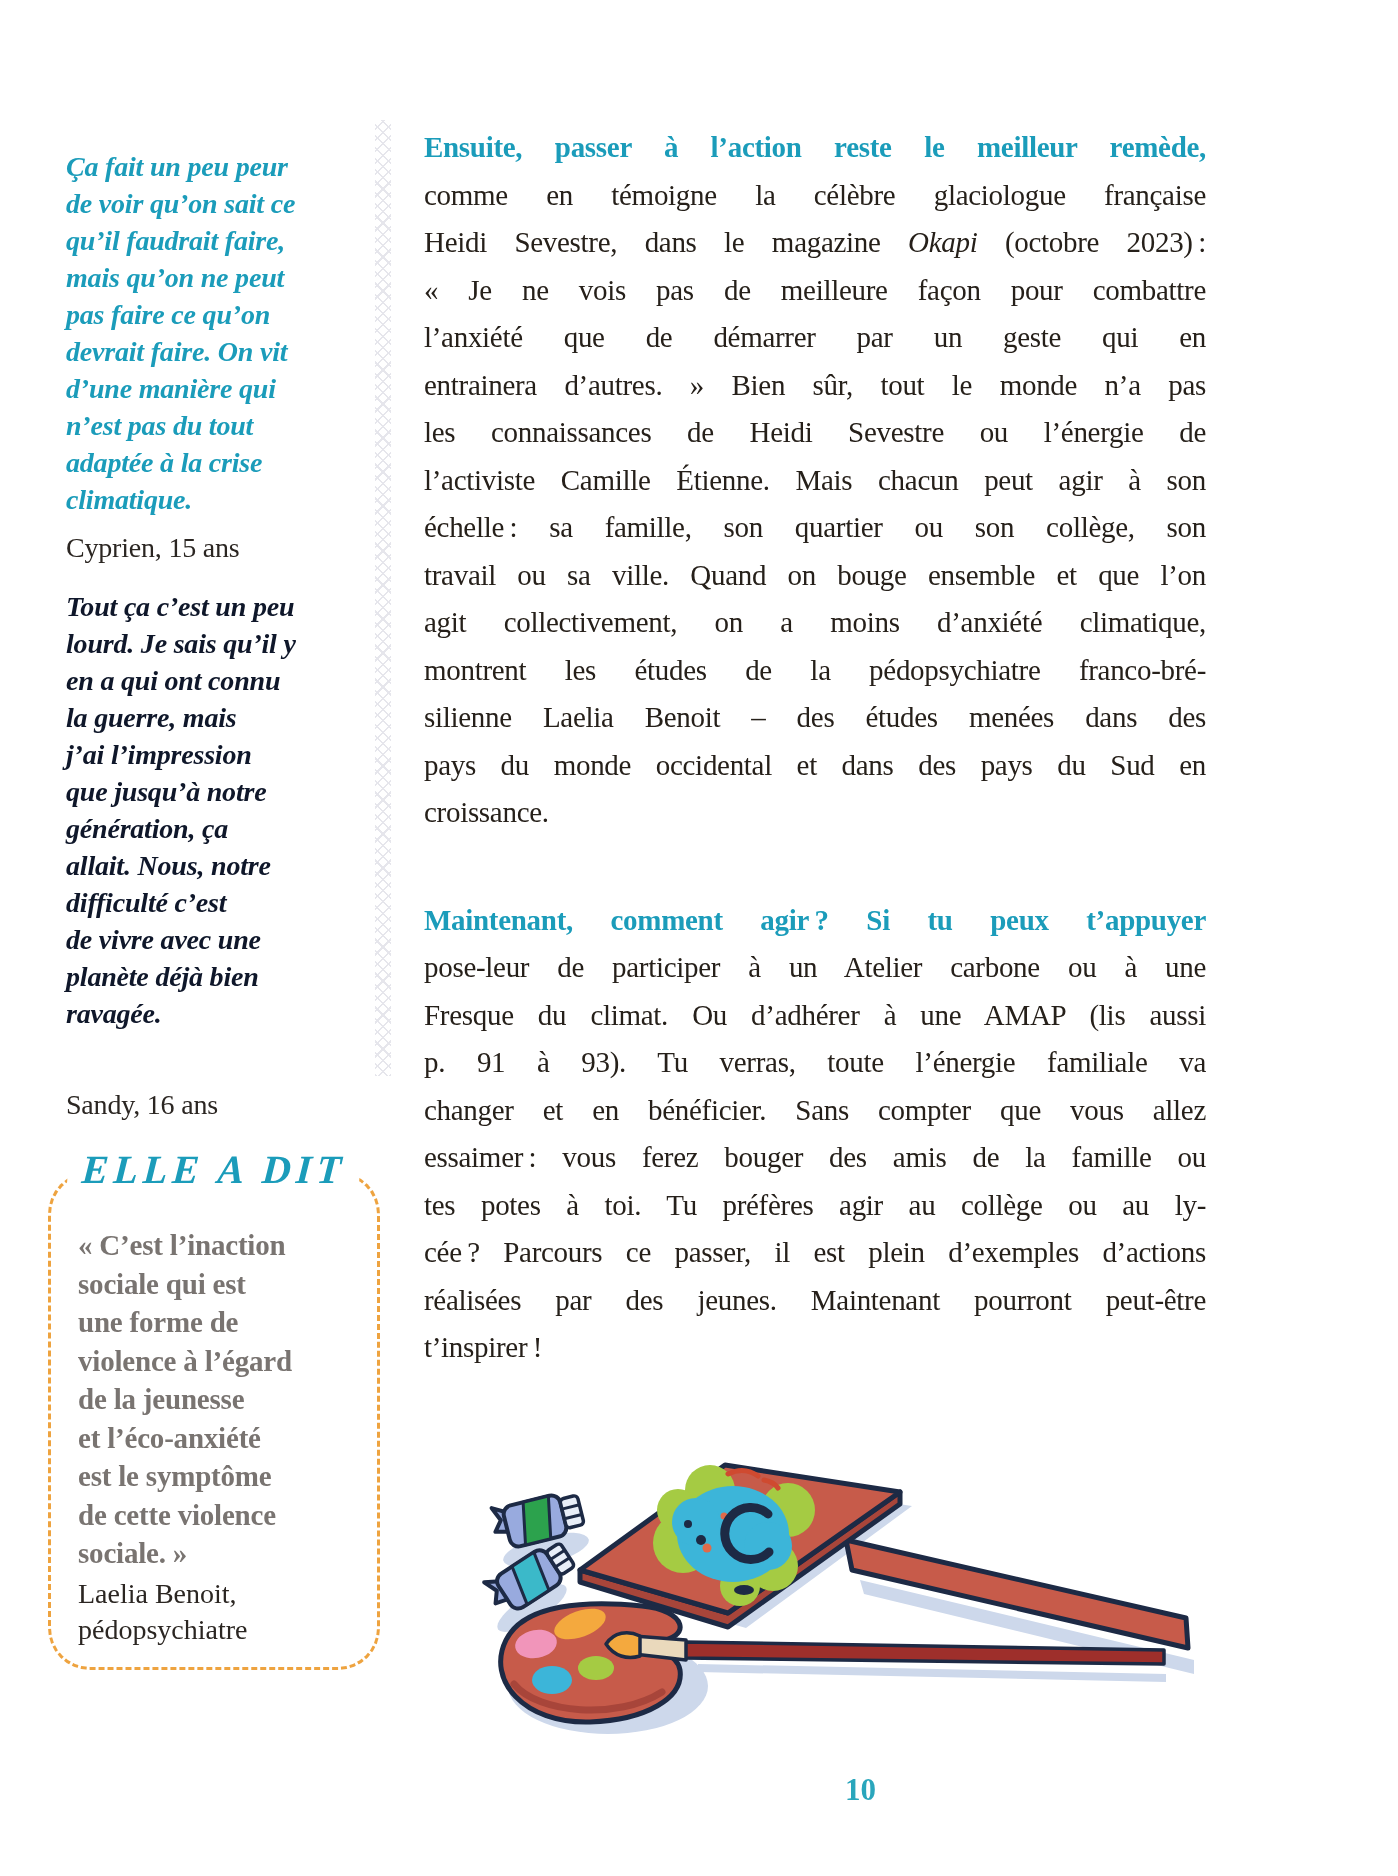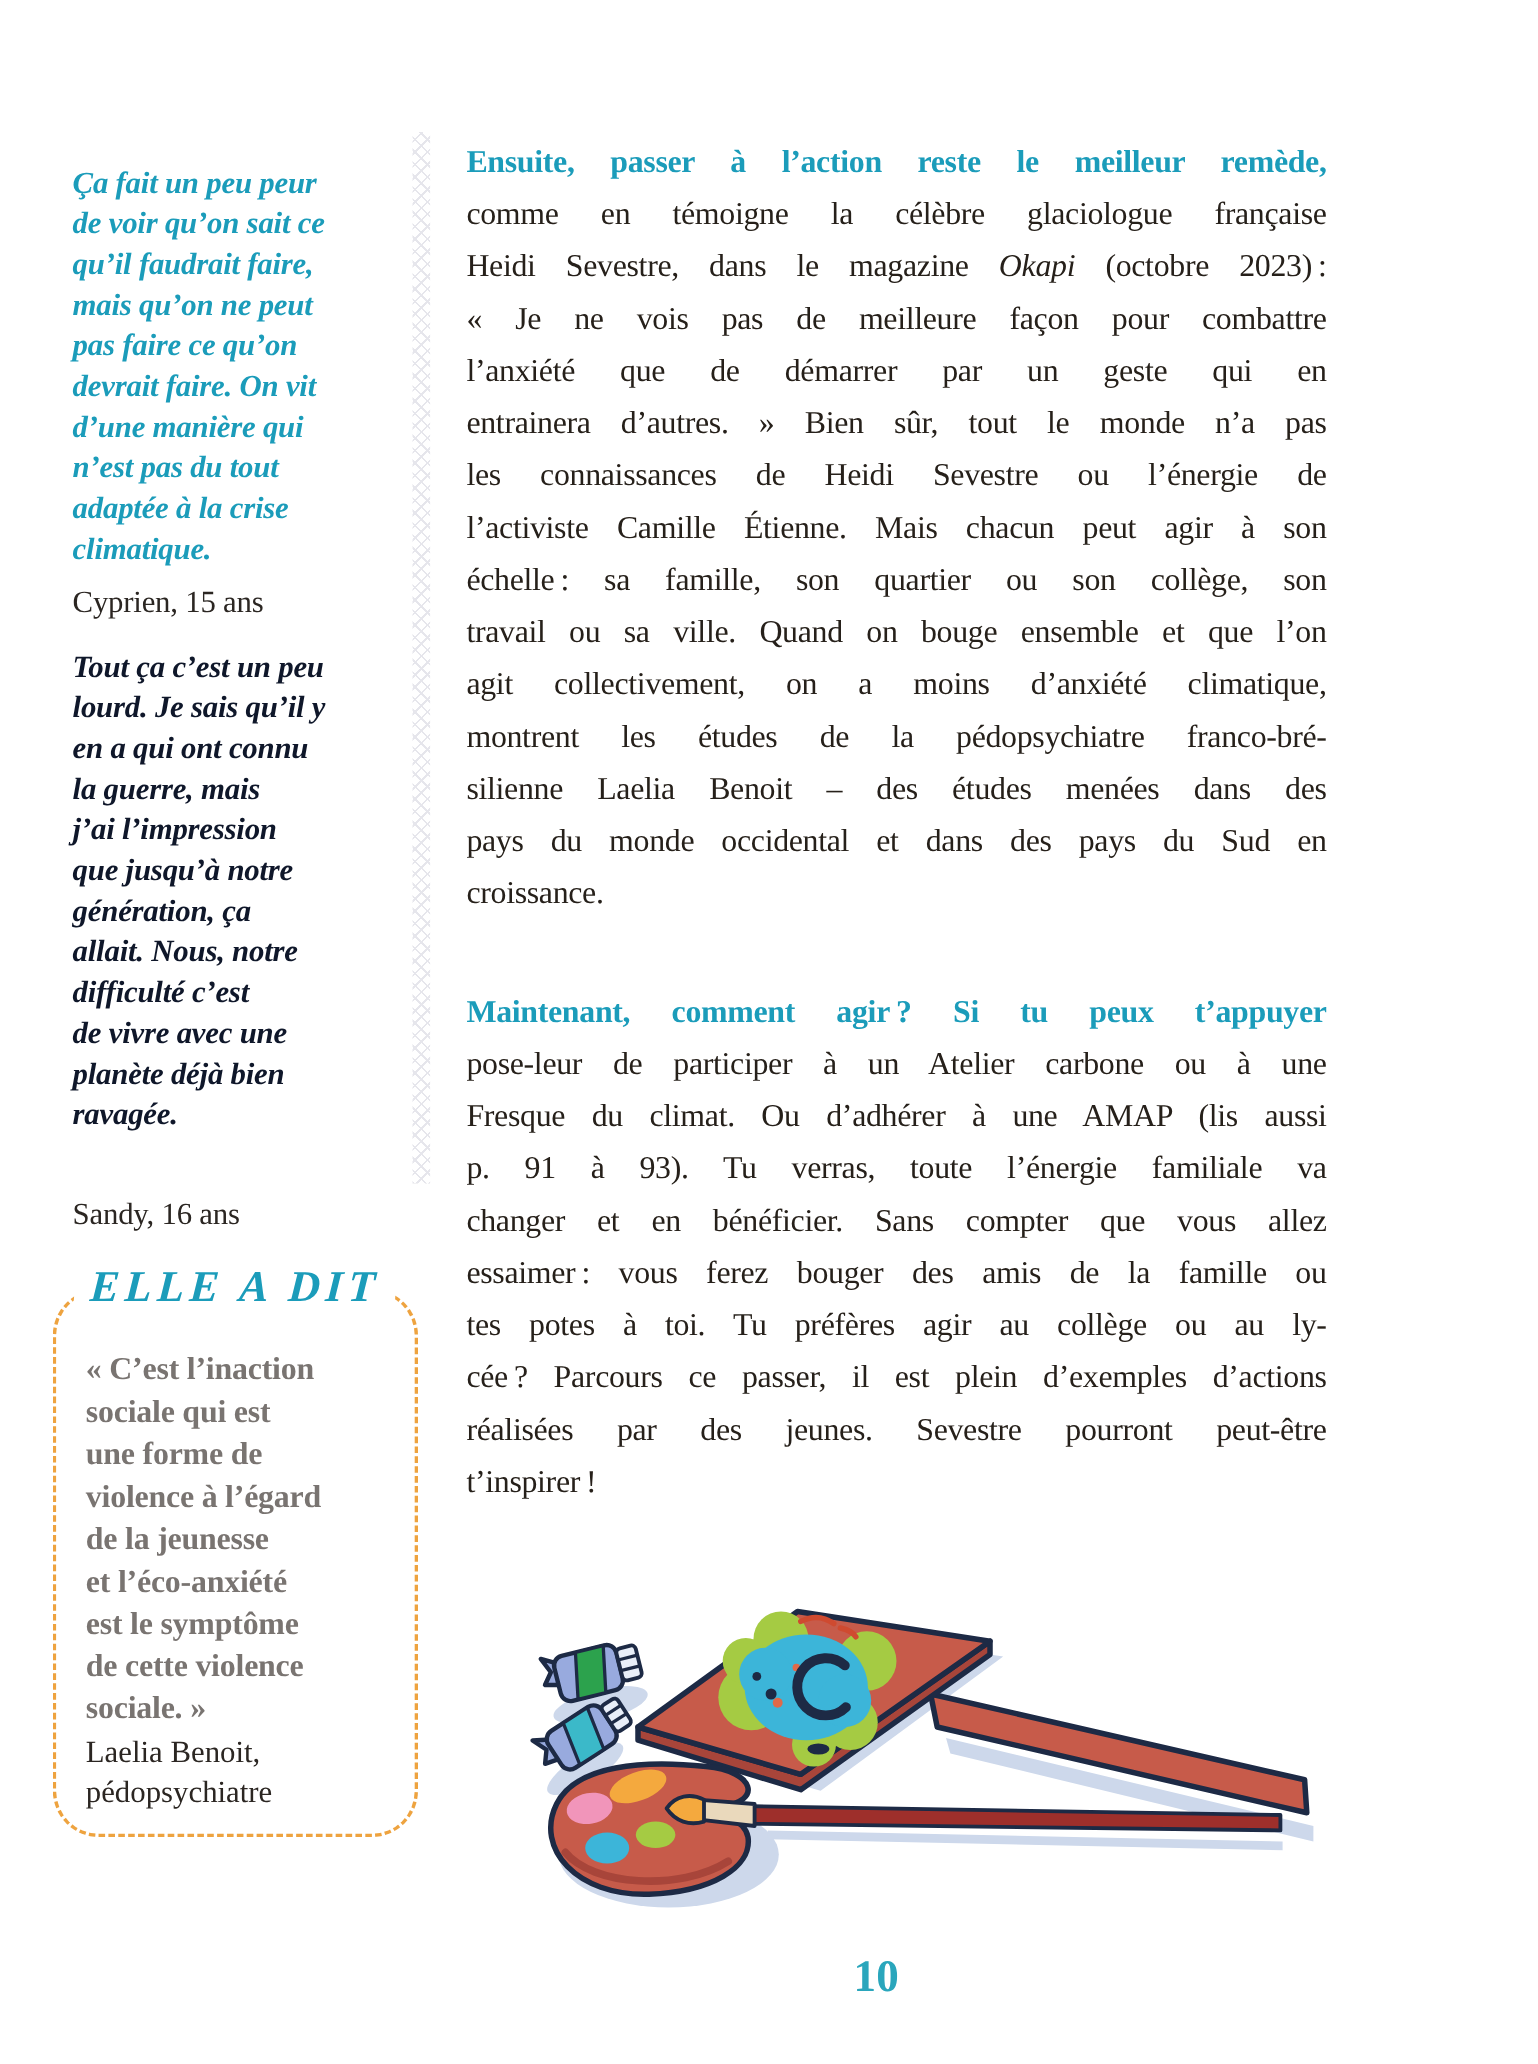"réalisées par des jeunes. Sevestre" span { text: Sevestre -> Maintenant }
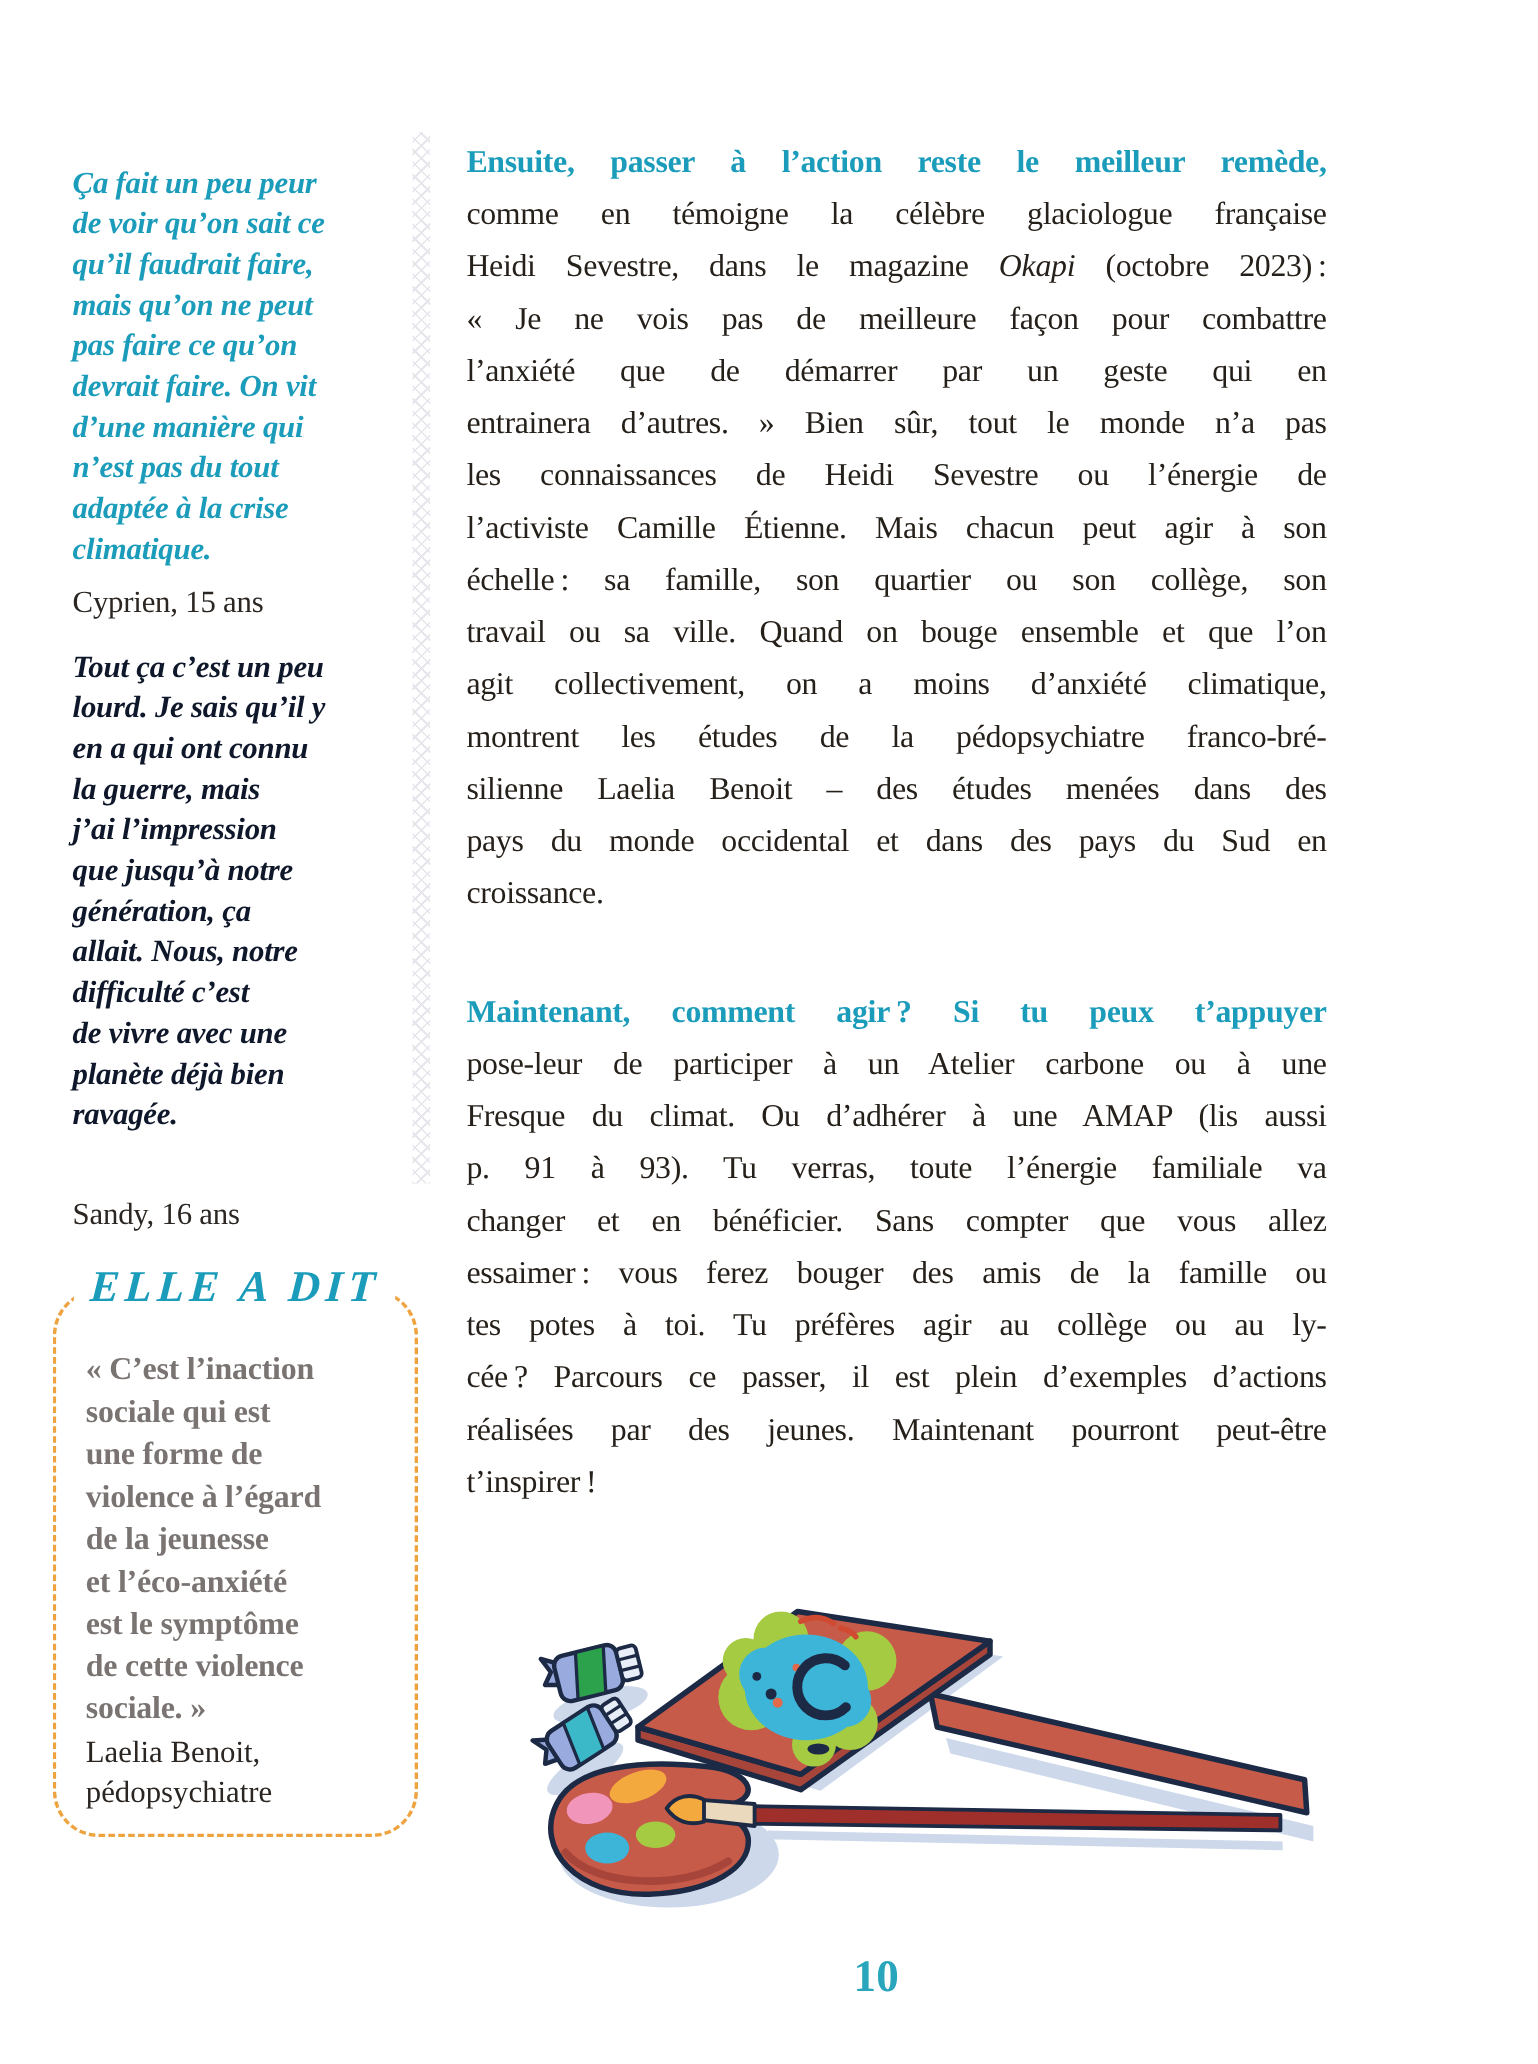"10" .page-number { font-size: 41px -> 31px; text-align: left -> right }
